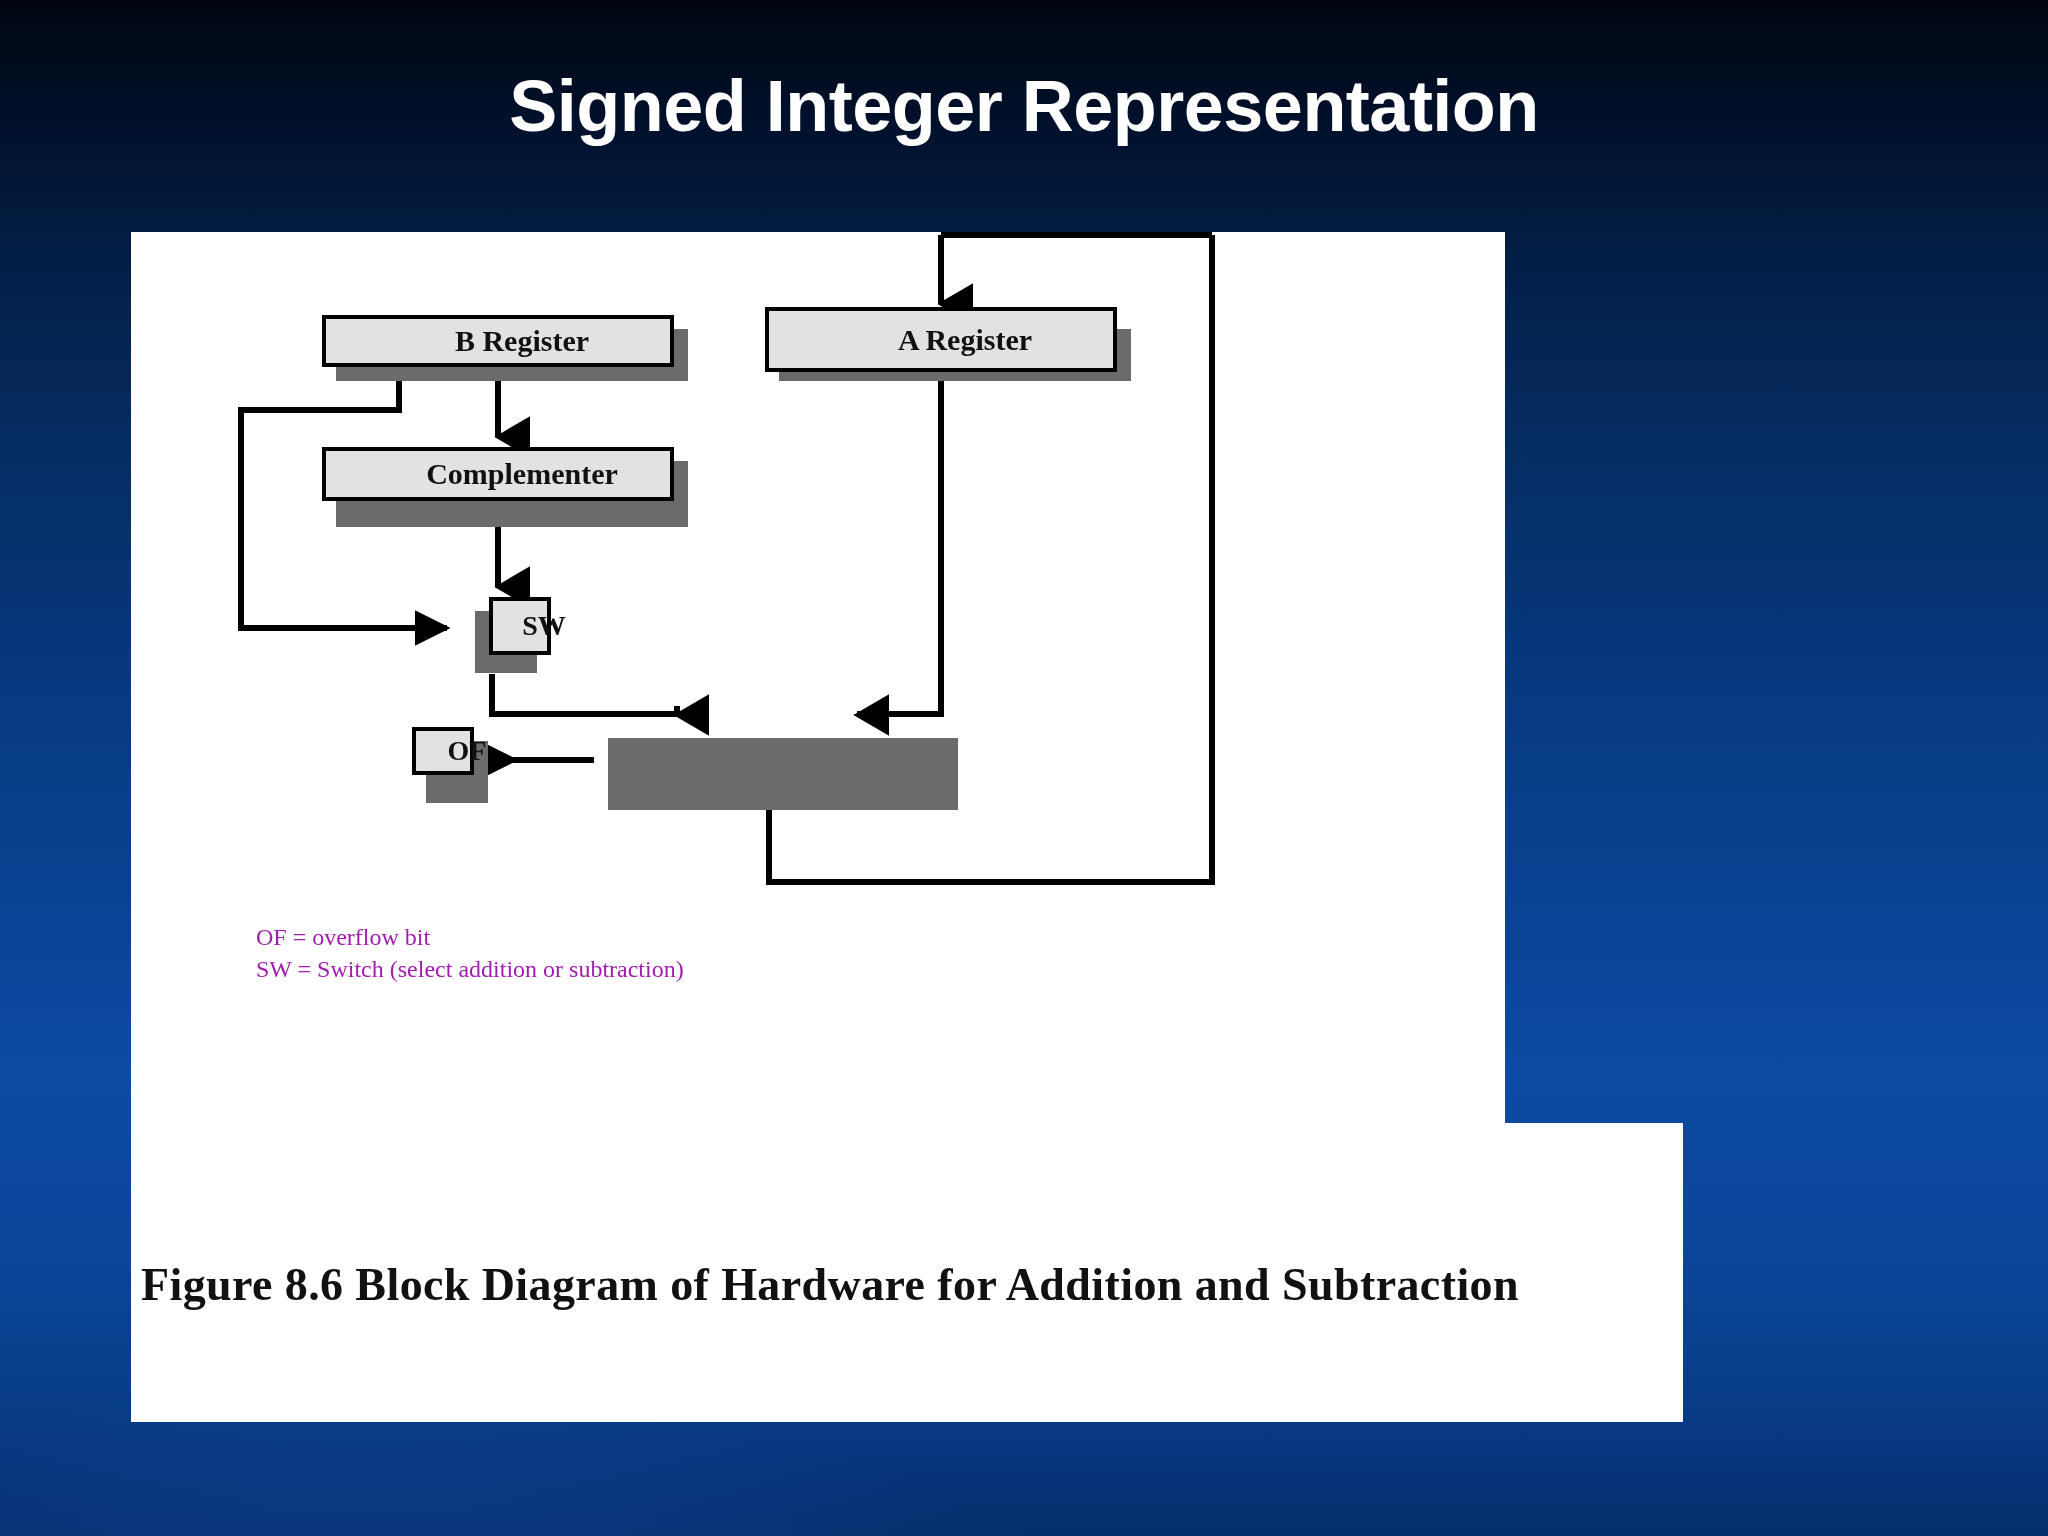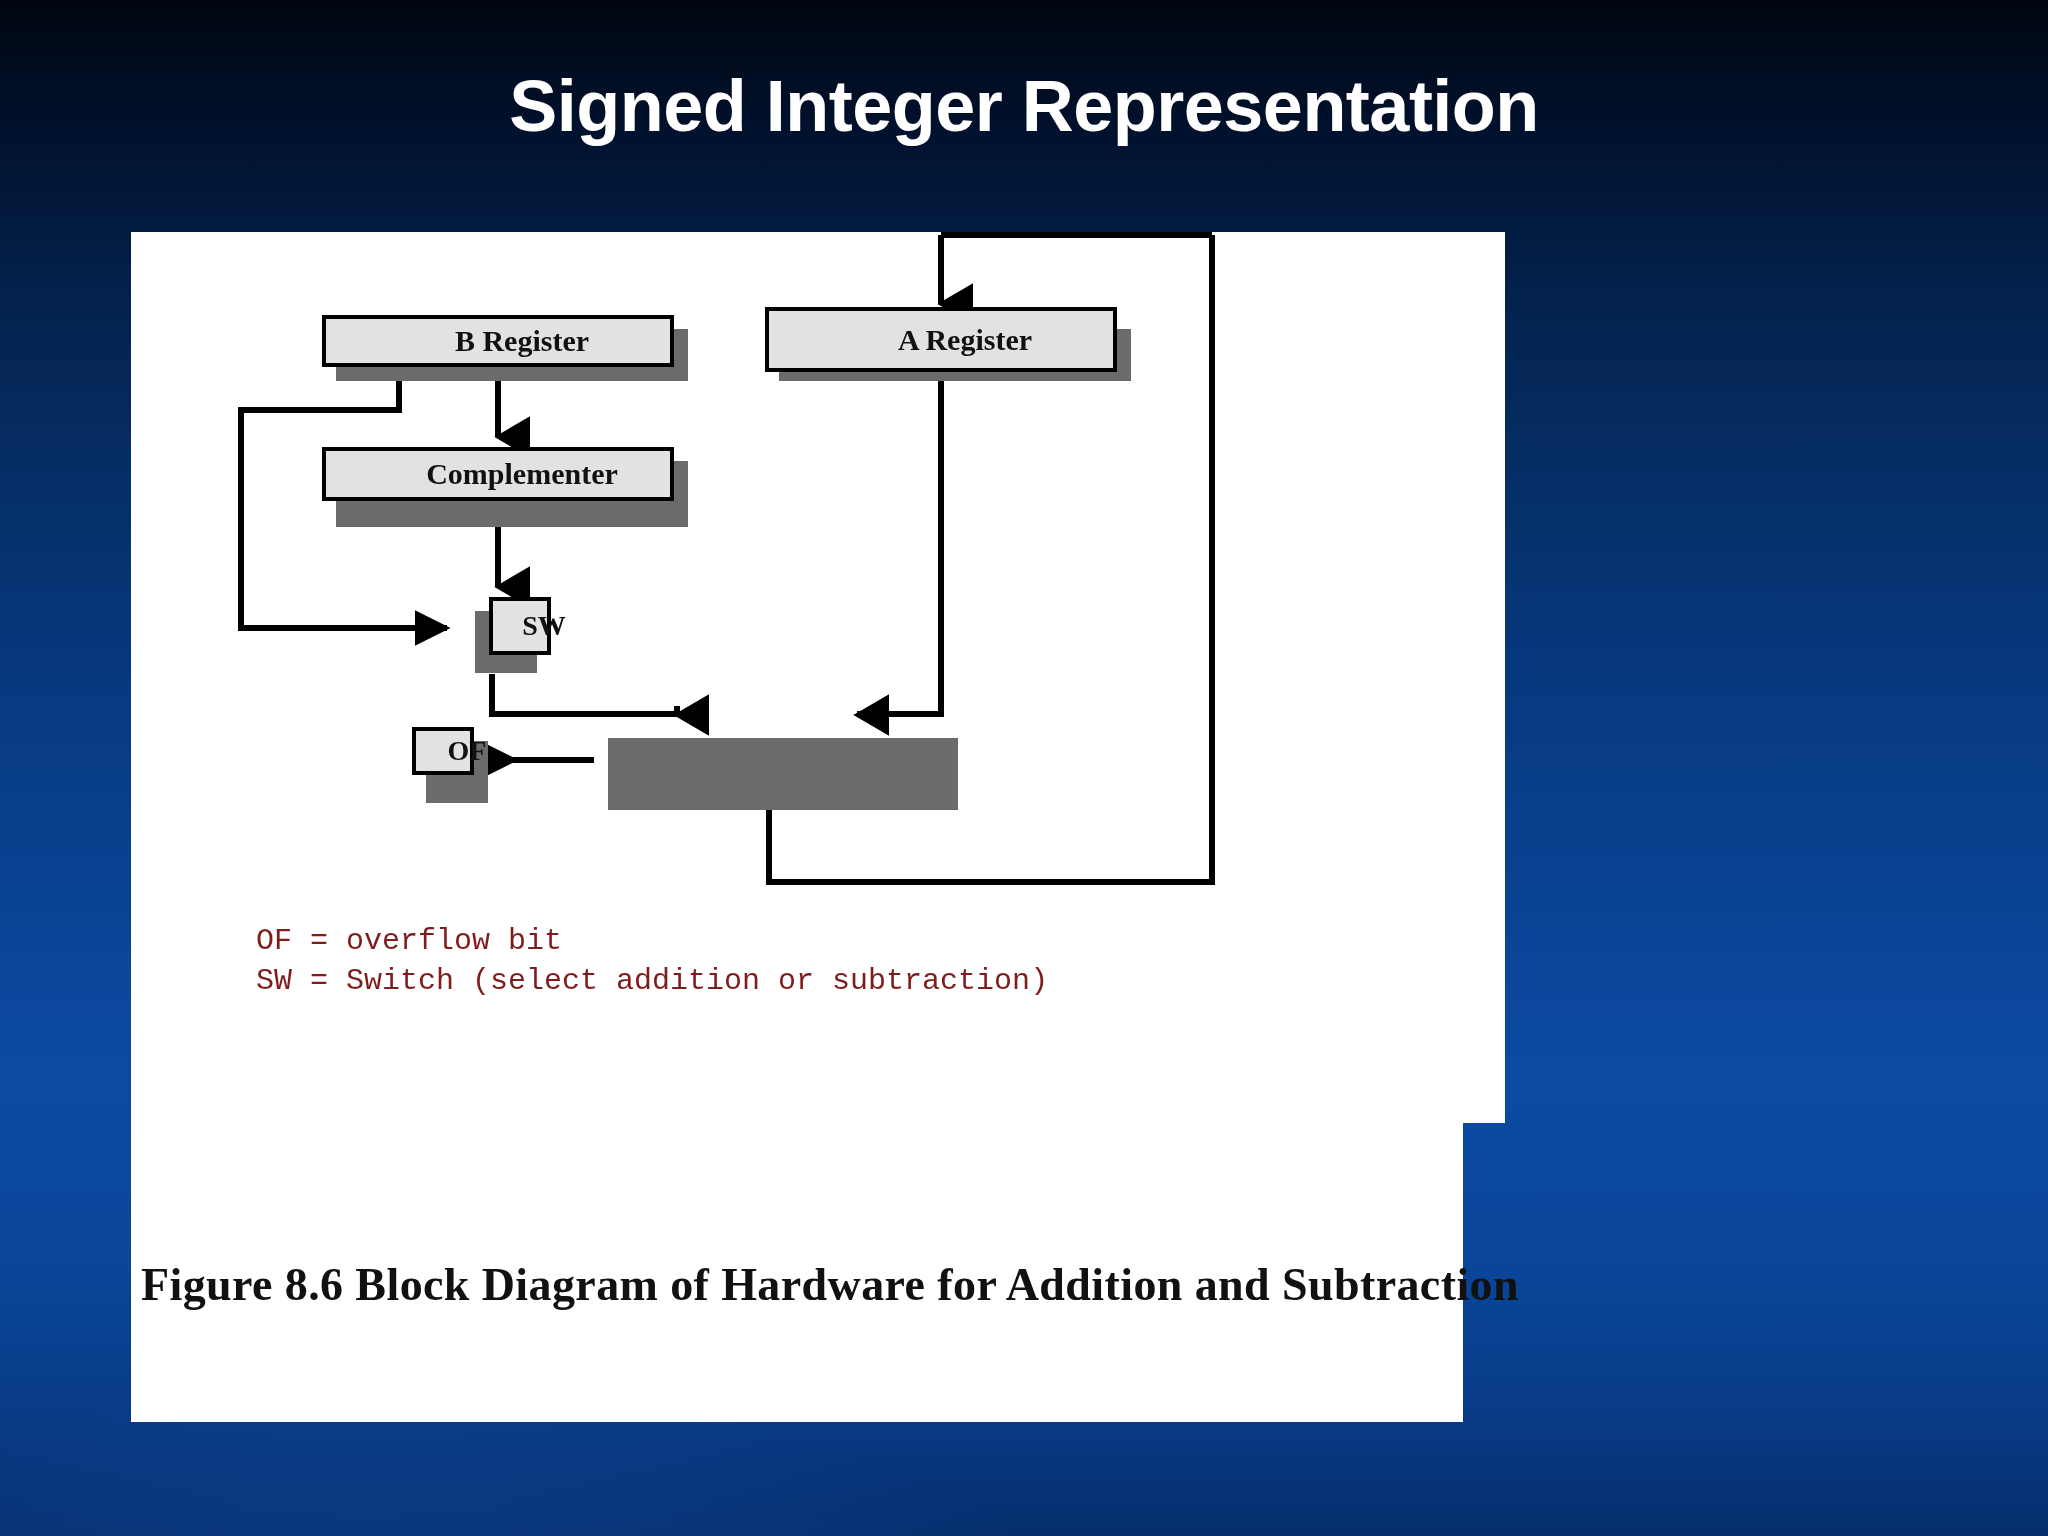"OF = overflow bit" #legend { color: #7f1d1d -> #a21caf; font-family: Liberation Mono, monospace -> Liberation Serif, serif; font-size: 30px -> 24px }
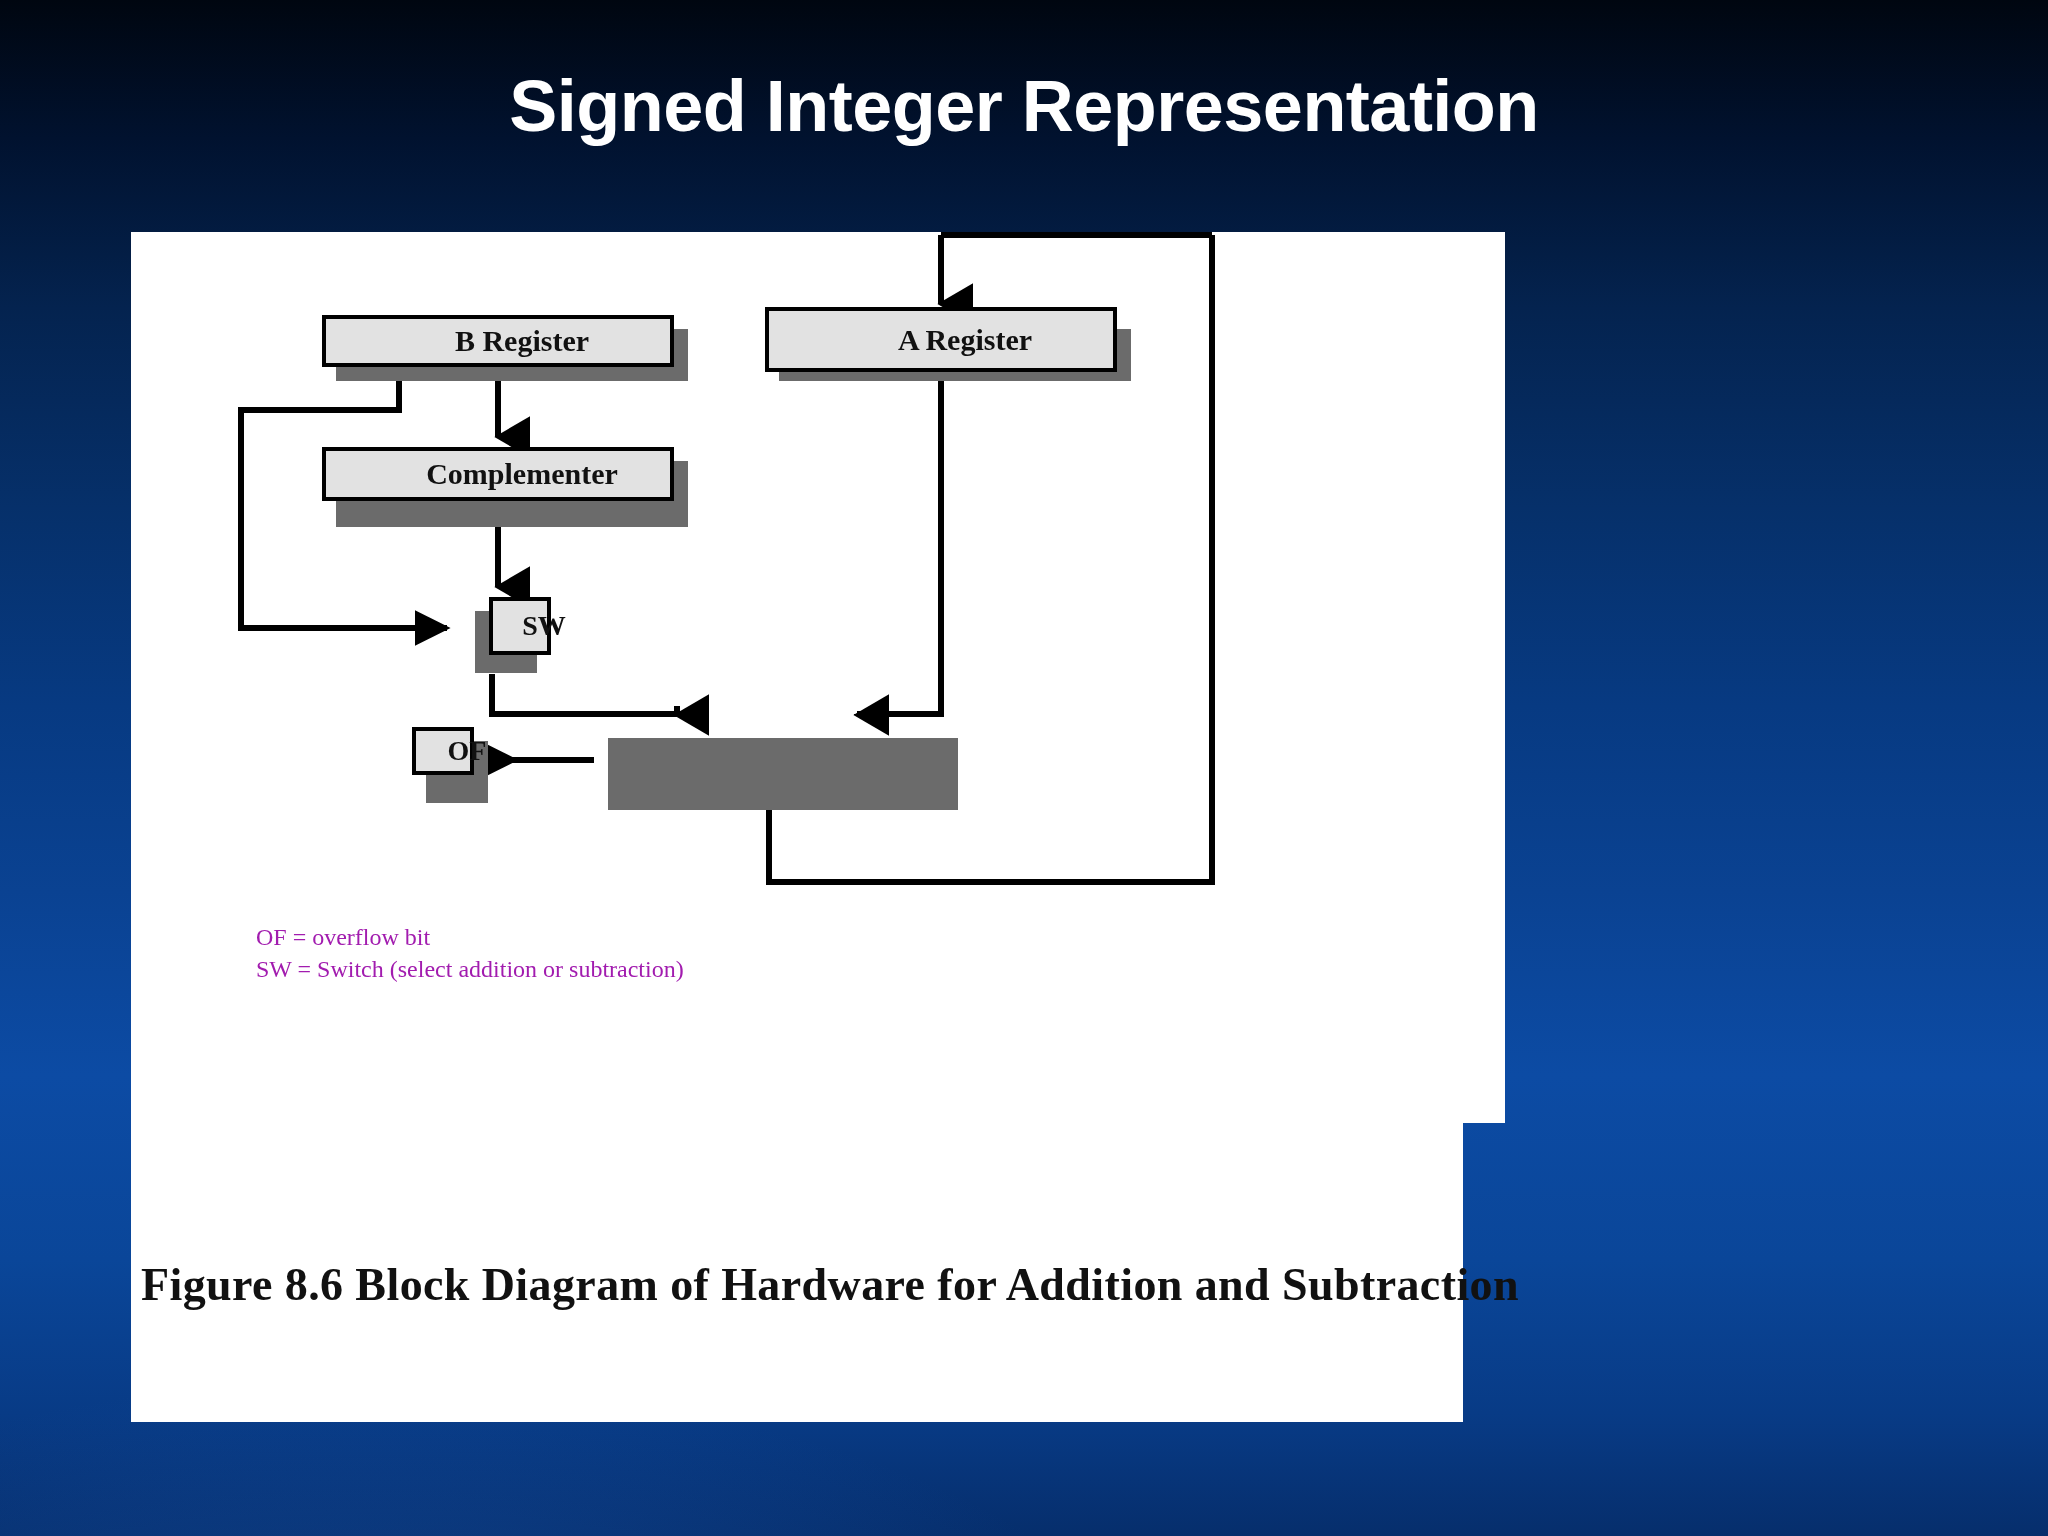"Figure 8.6 Block Diagram of" #caption-panel { width: 1332px -> 1552px }
